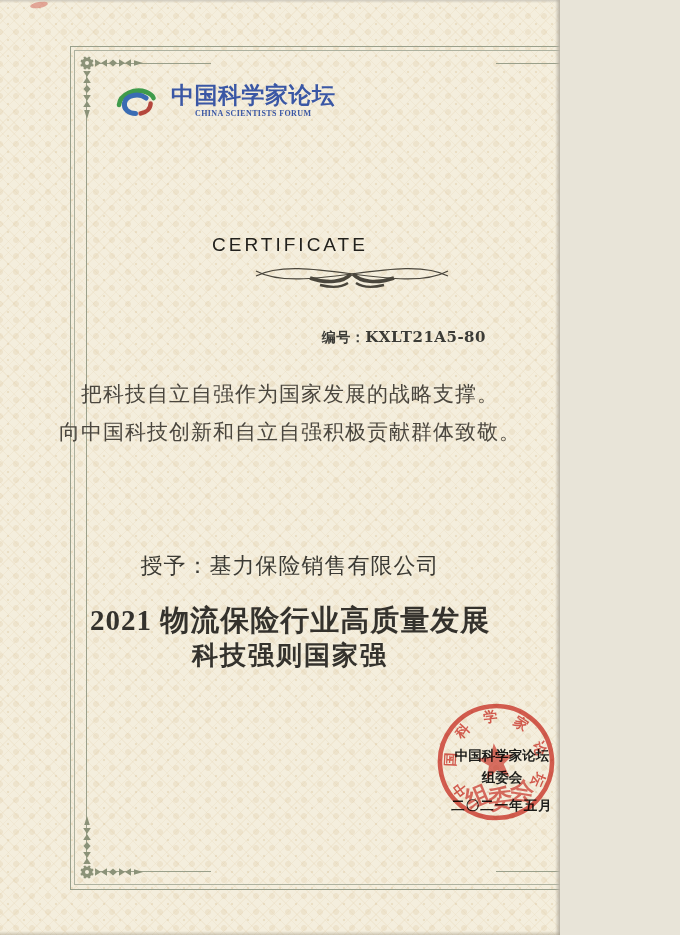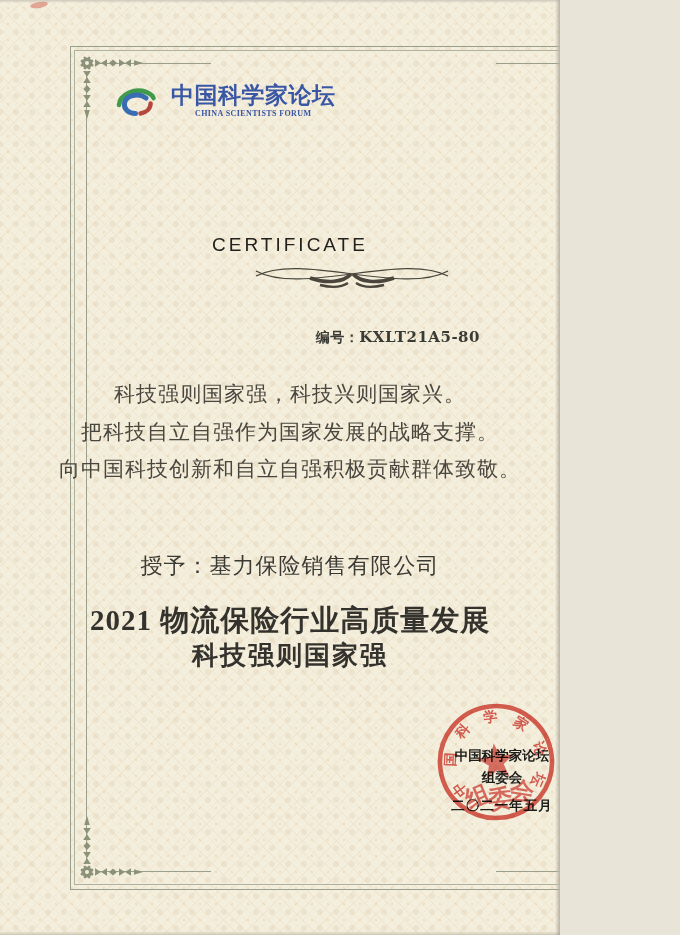"编号：KXLT21A5-80" .serial { right: 80px -> 74px }
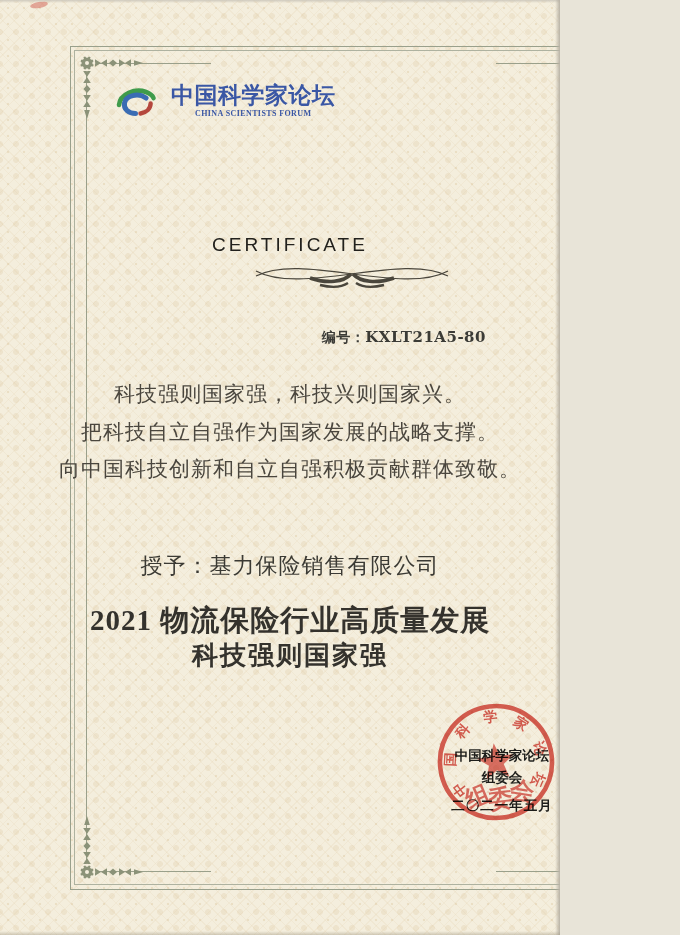"科技强则国家强，科技兴则国家兴。" div { html: <div>科技强则国家强，科技兴则国家兴。</div> -> none }
